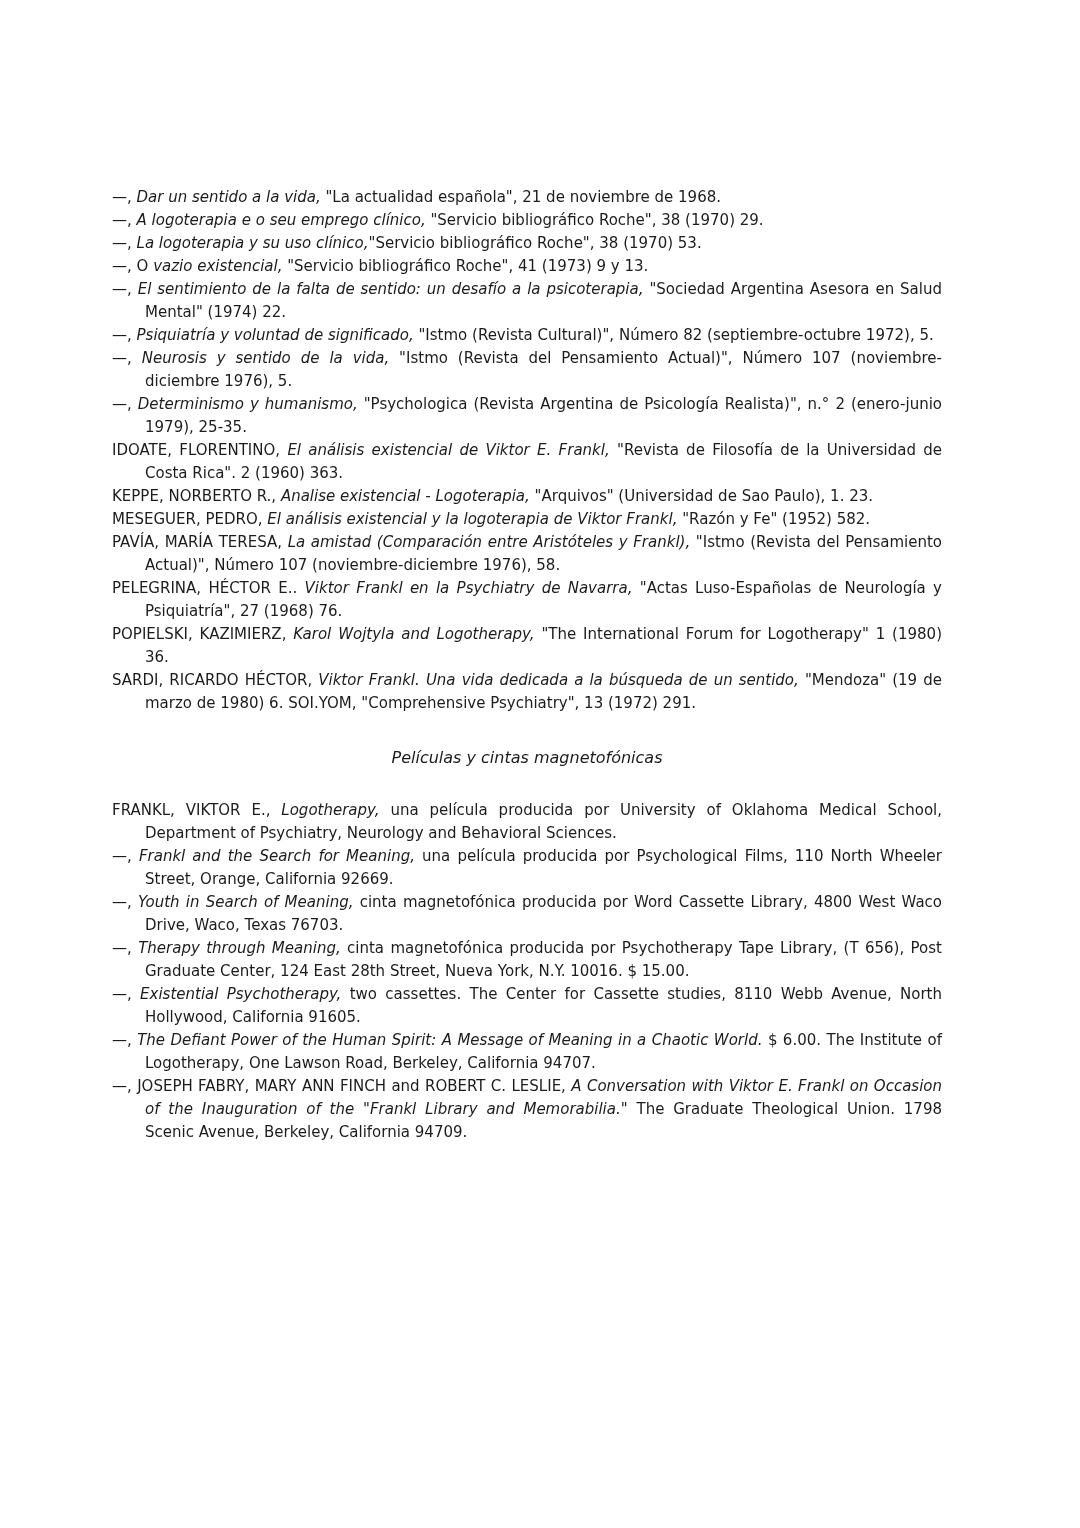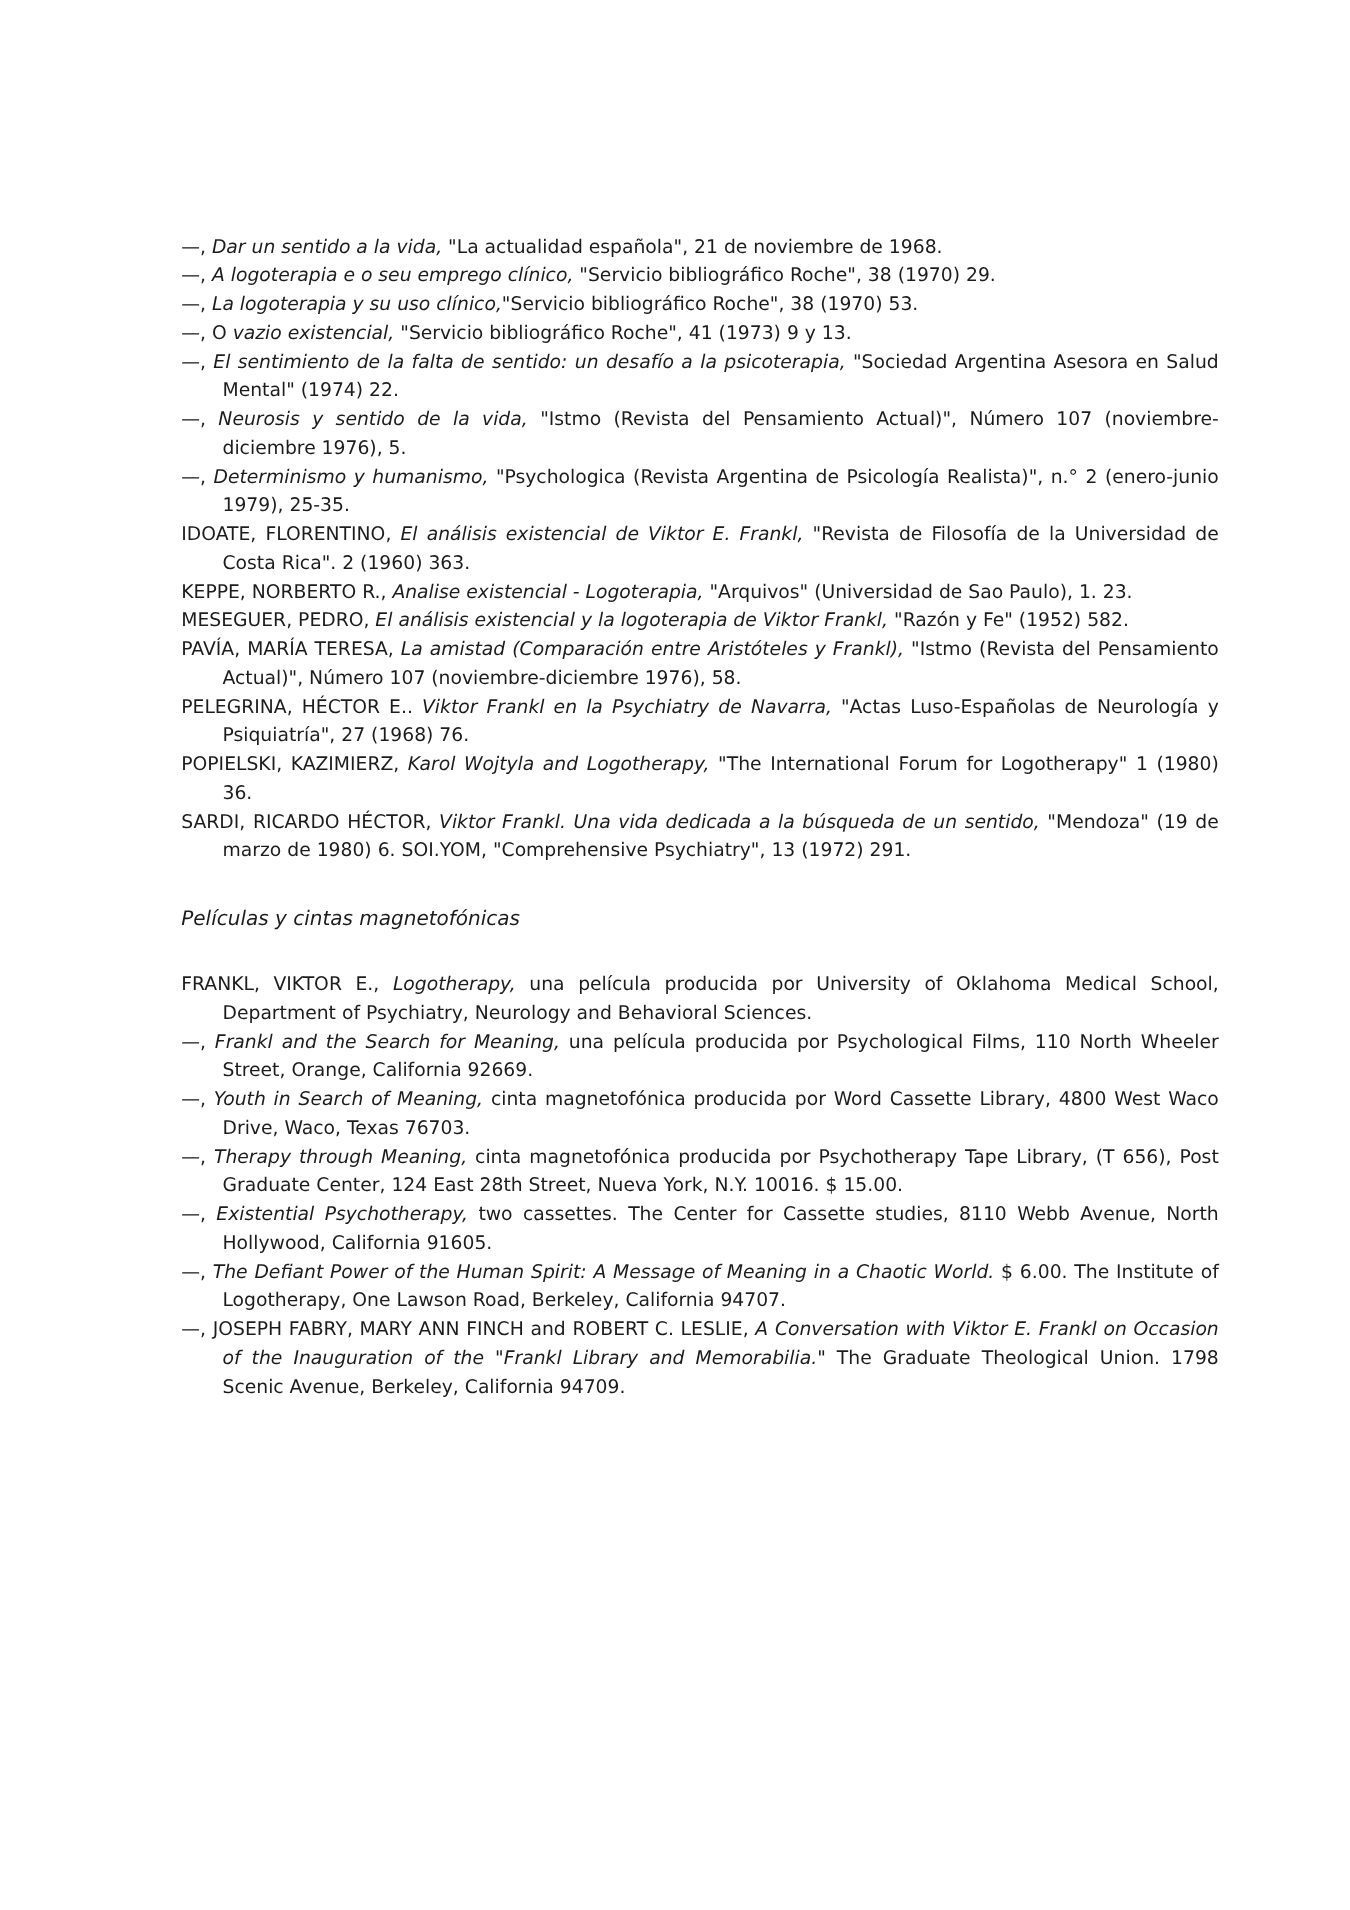"—, Dar un sentido a" .page-content { left: 145px -> 112px }
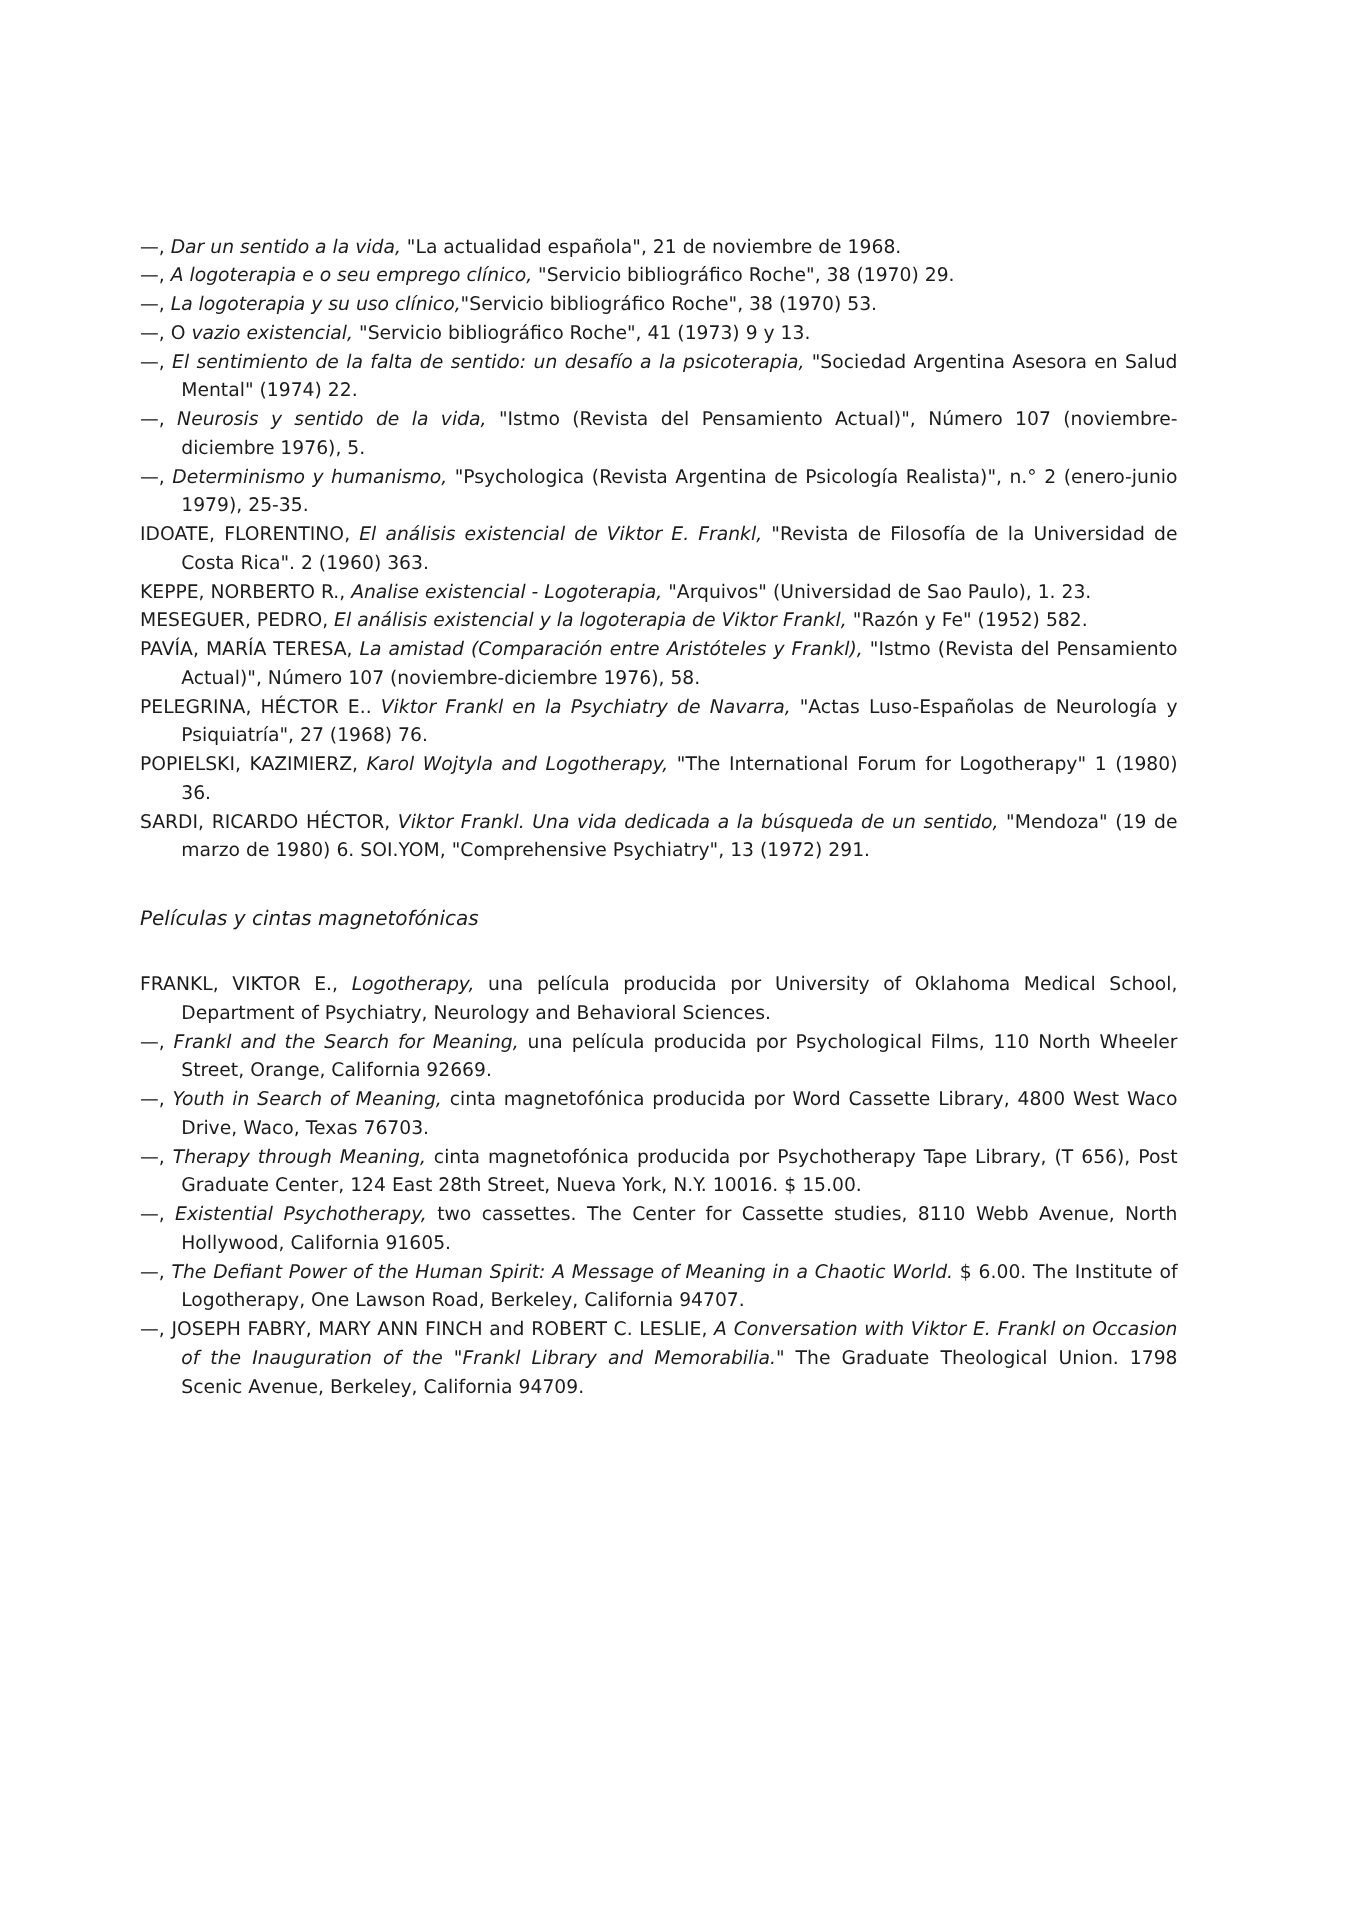"—, Psiquiatría y voluntad de" p.entry { html: none -> <p><span>—, </span><em>Psiquiatría y voluntad de significado, </em><span>"Istmo (Revista Cultural)", Número 82 (septiembre-octubre 1972), 5.</span></p> }
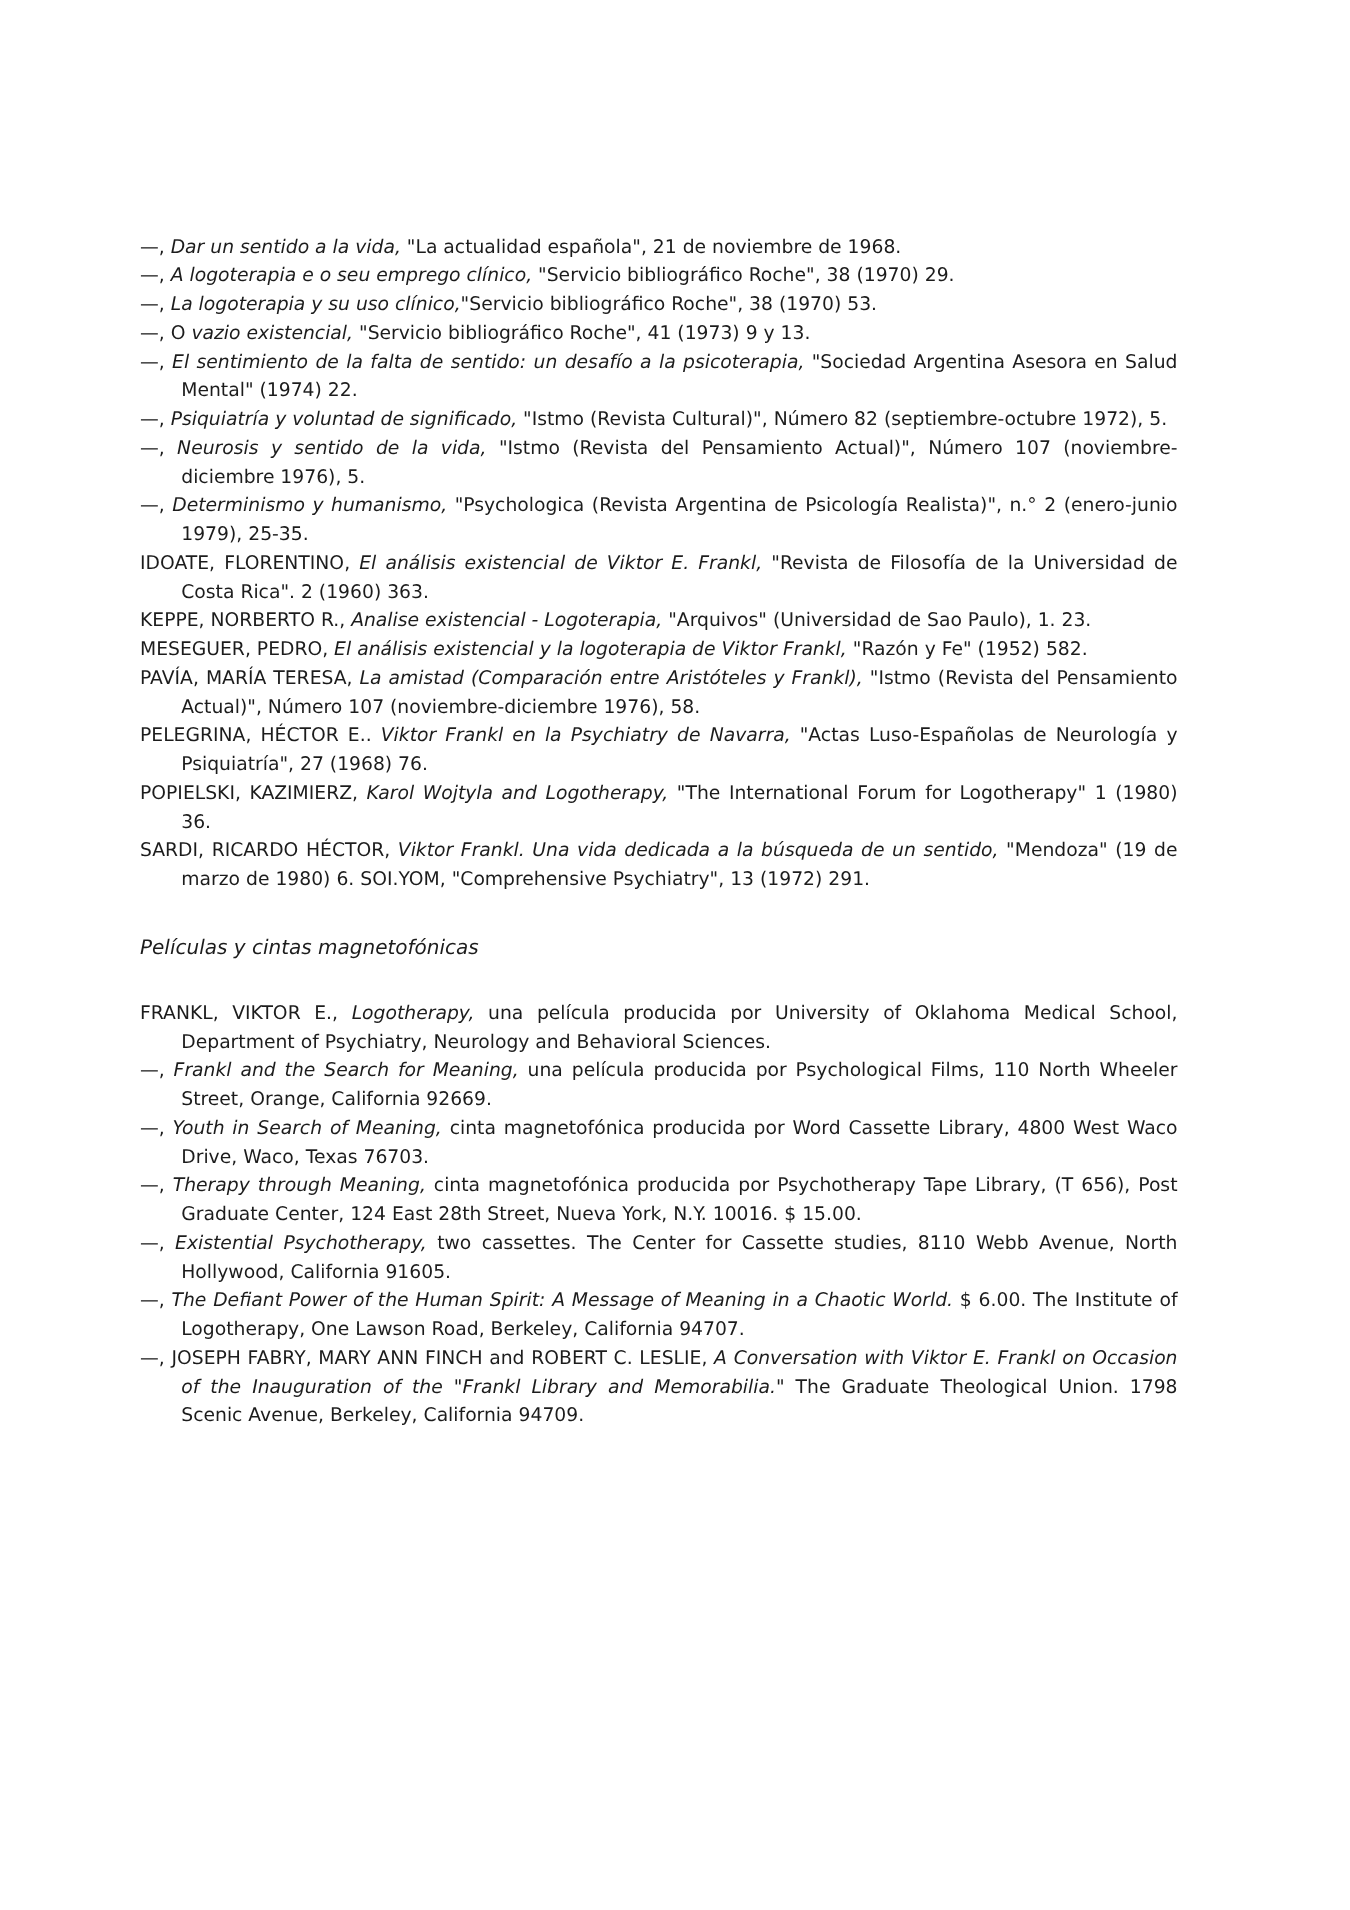"Películas y cintas magnetofónicas" .section-heading { text-align: left -> center }
